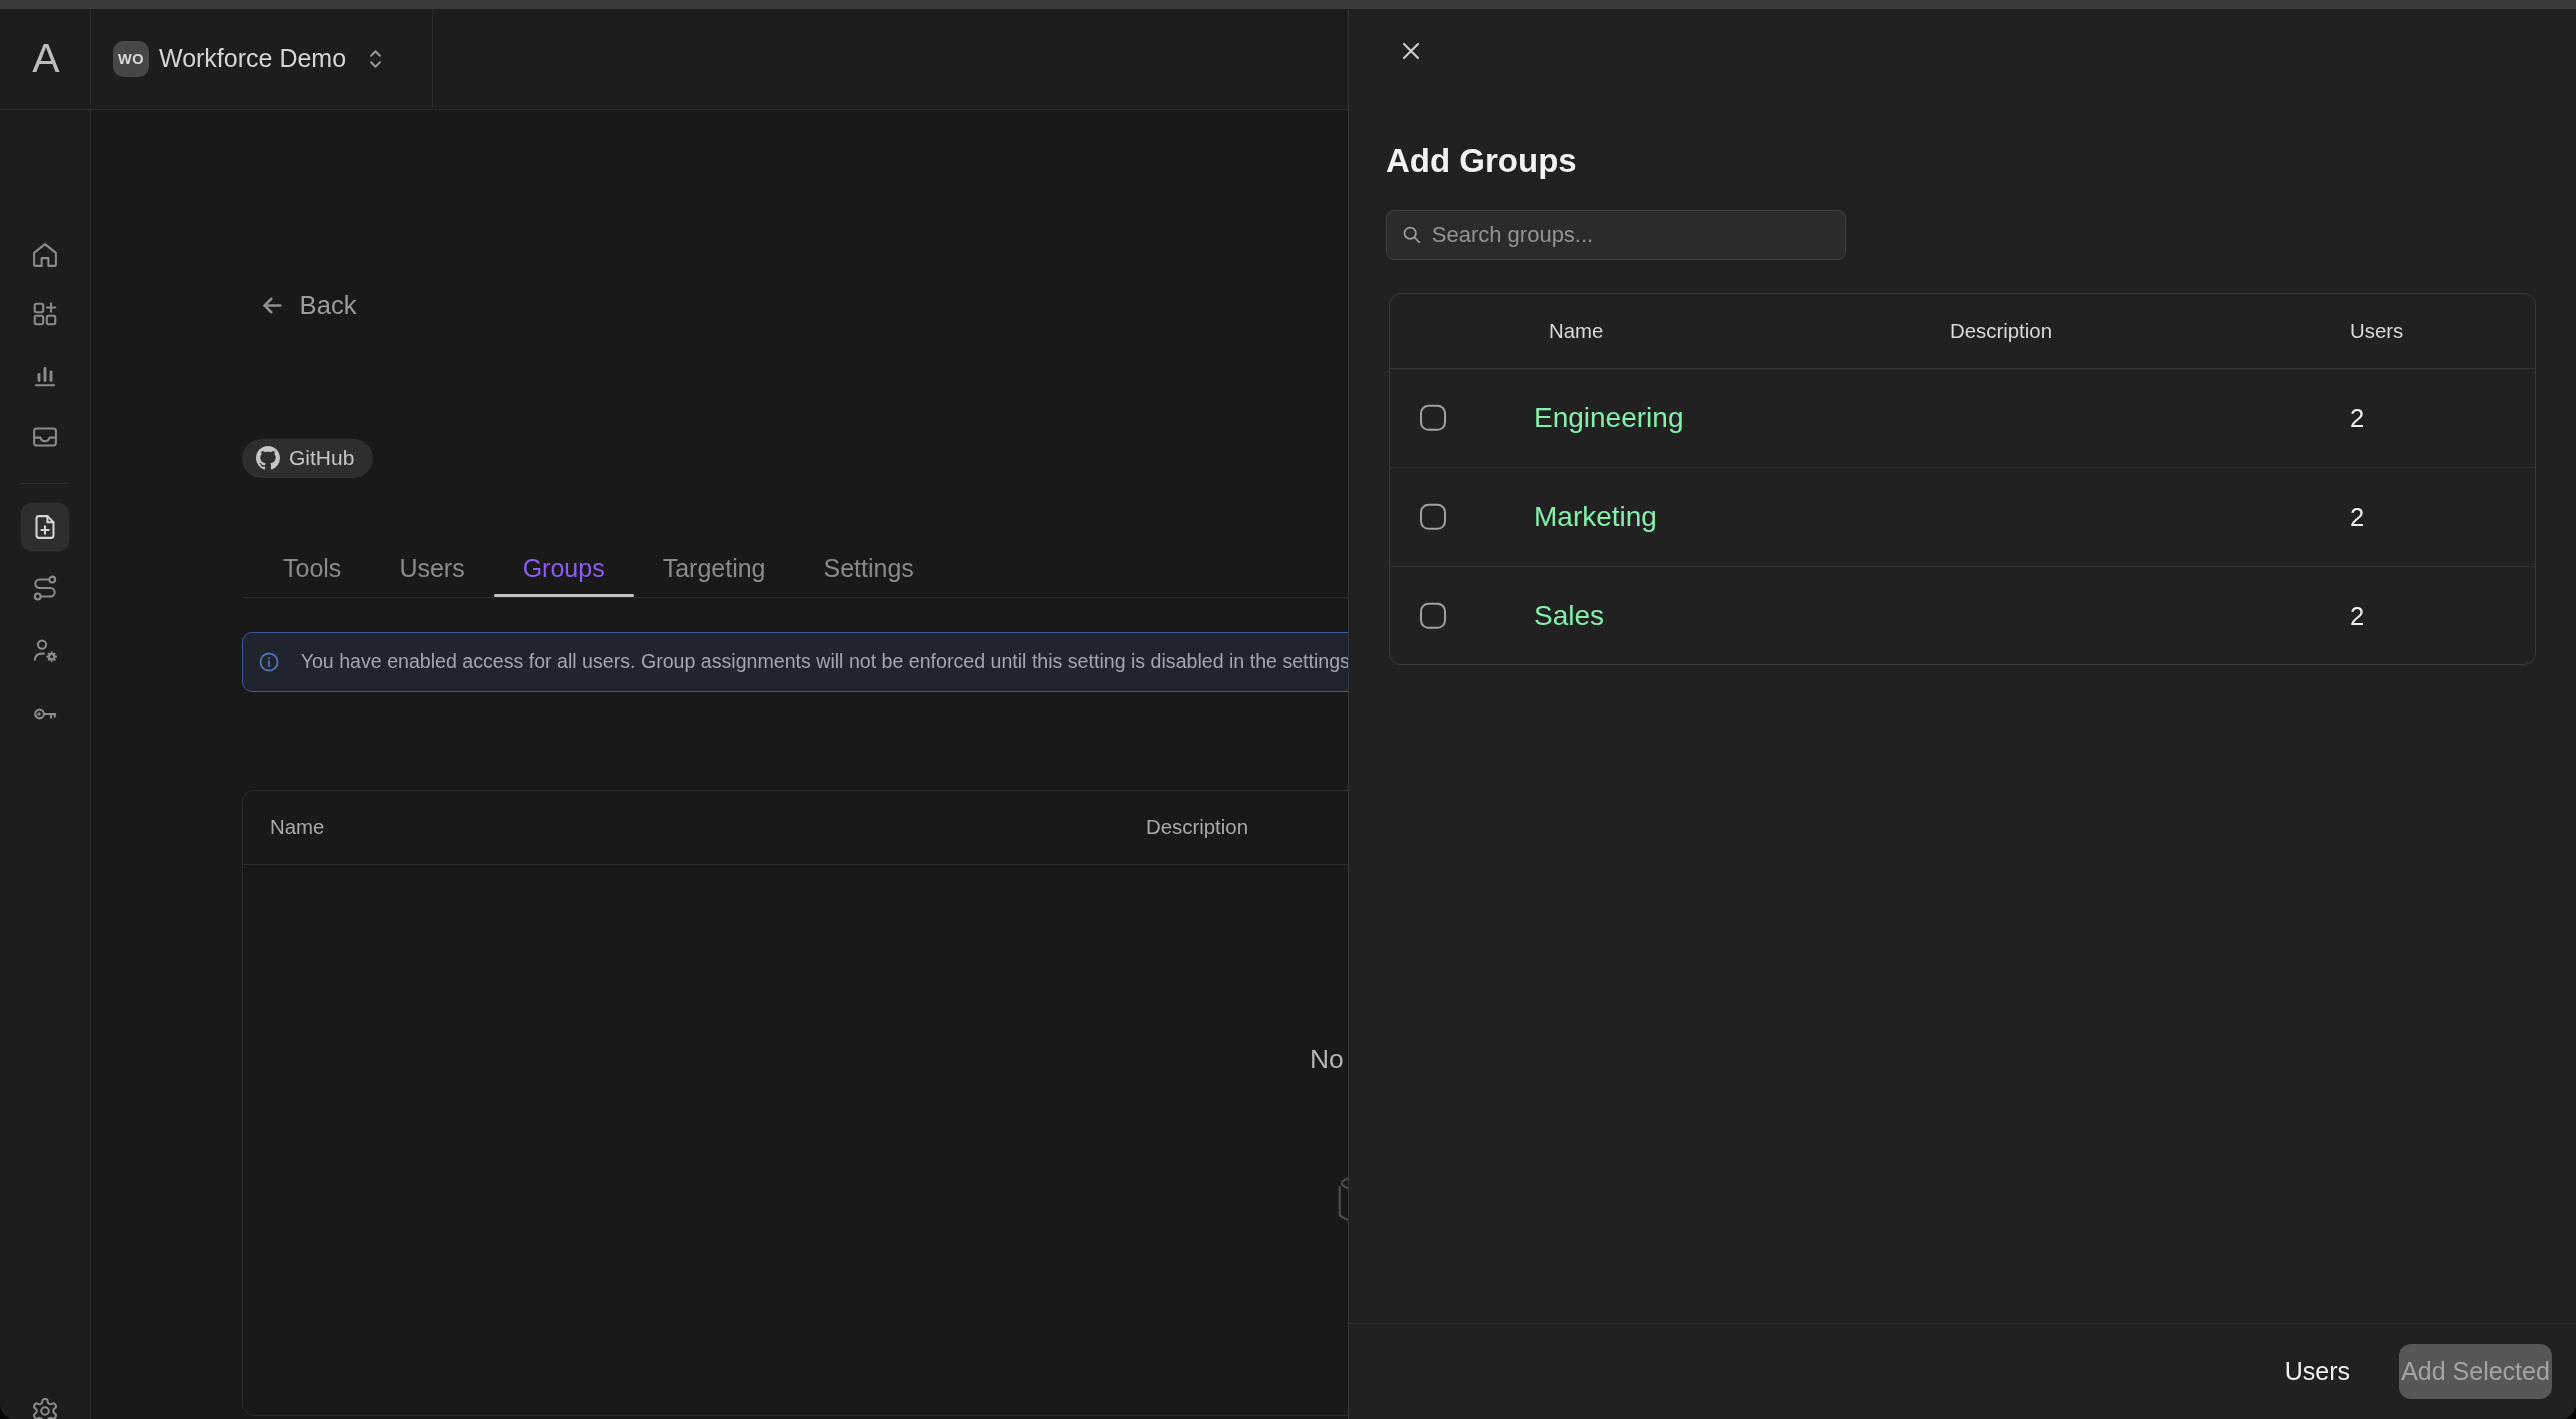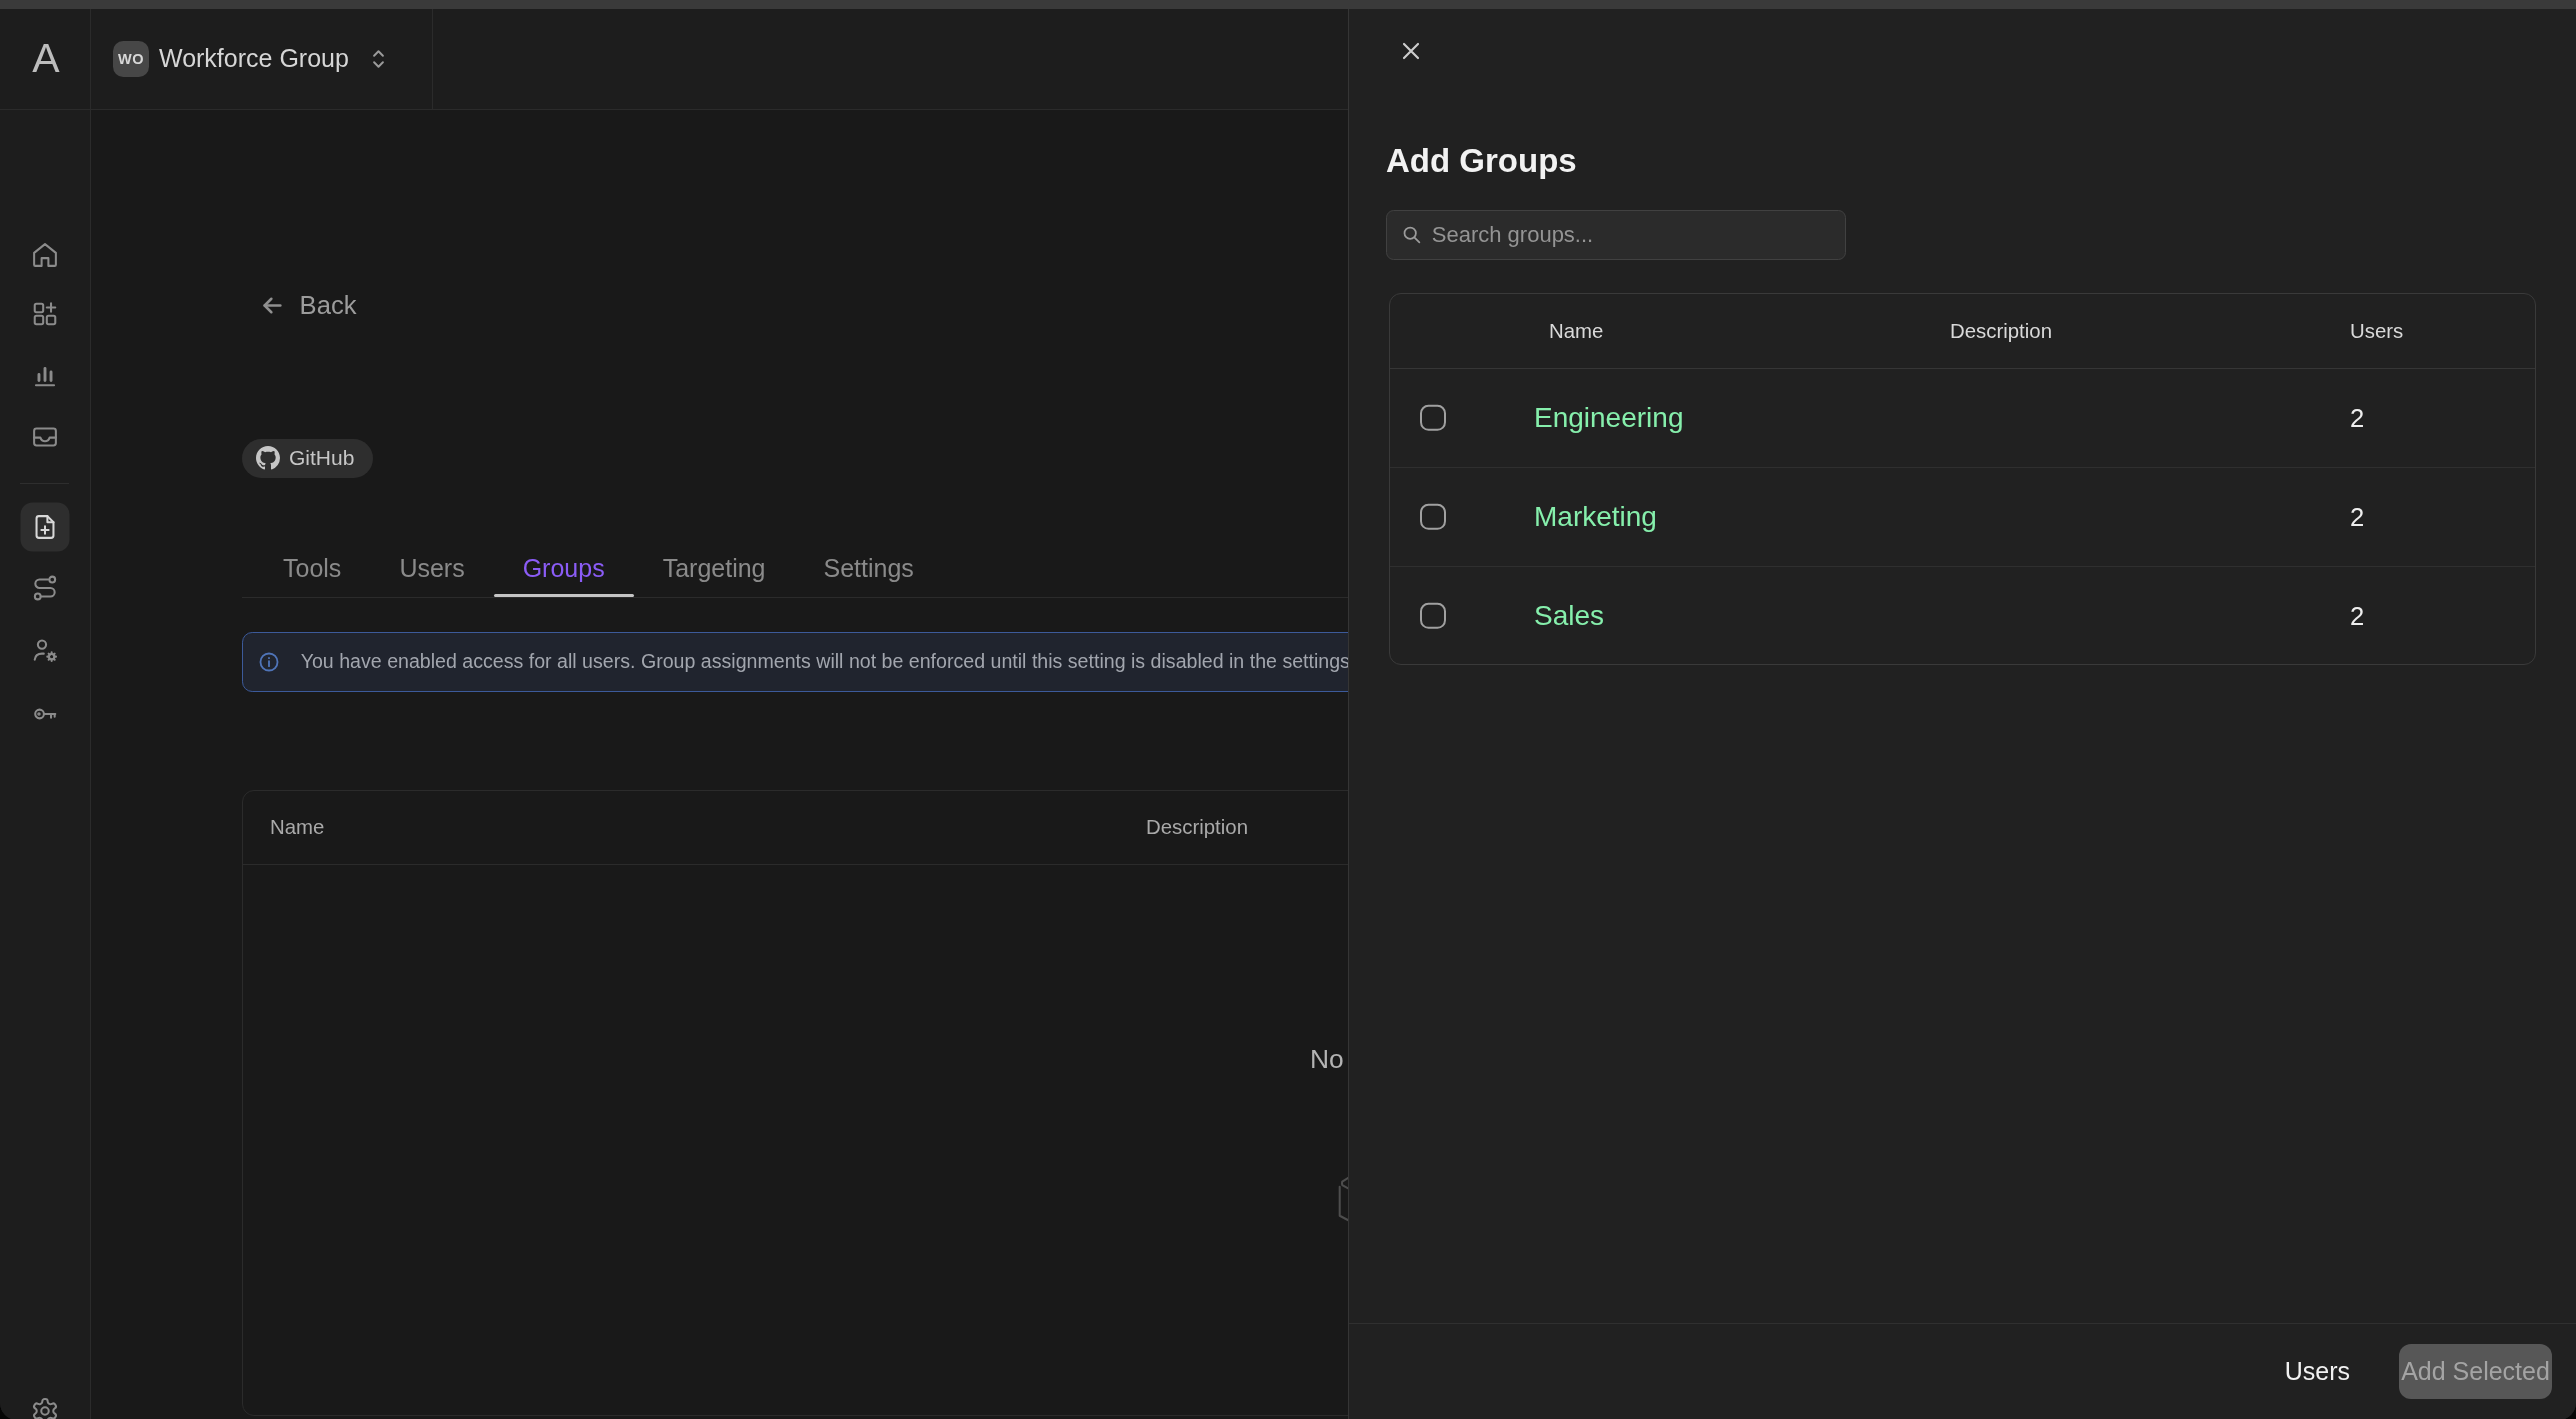"Workforce Group" span.ws-name { text: Group -> Demo }
